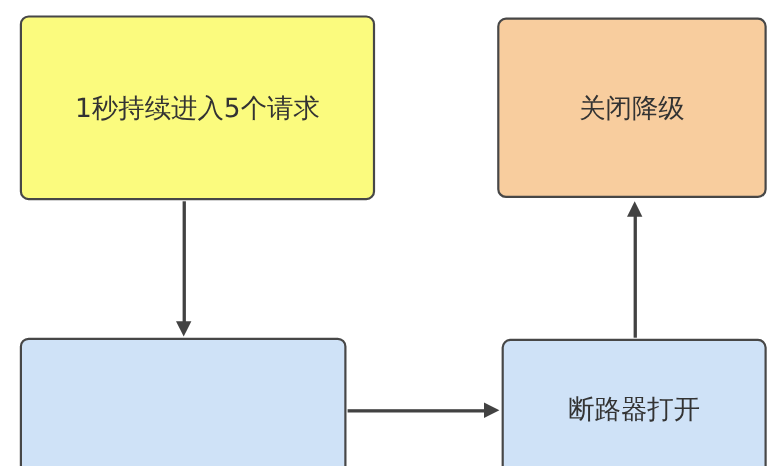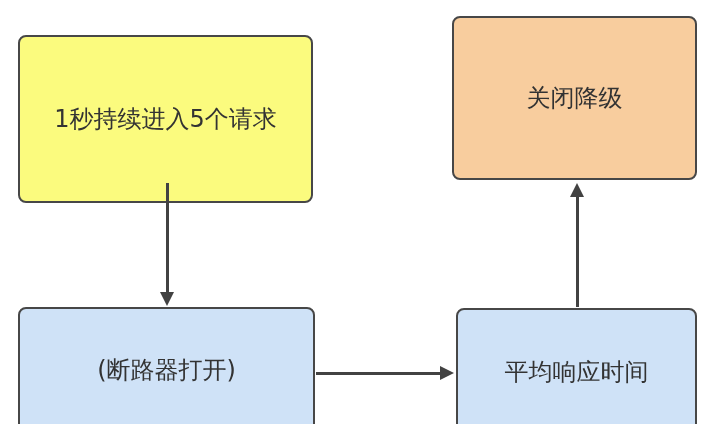"1秒持续进入5个请求" .node-condition { margin-top: 21px -> none; width: 295px -> 323px }
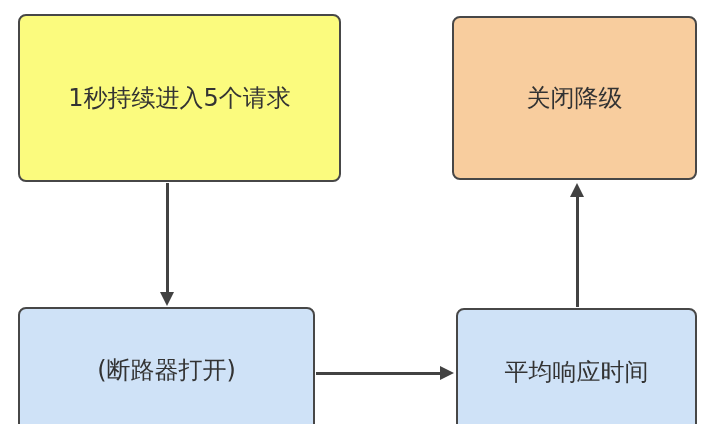"(断路器打开)" div { html: <div>(断路器打开)</div> -> none }
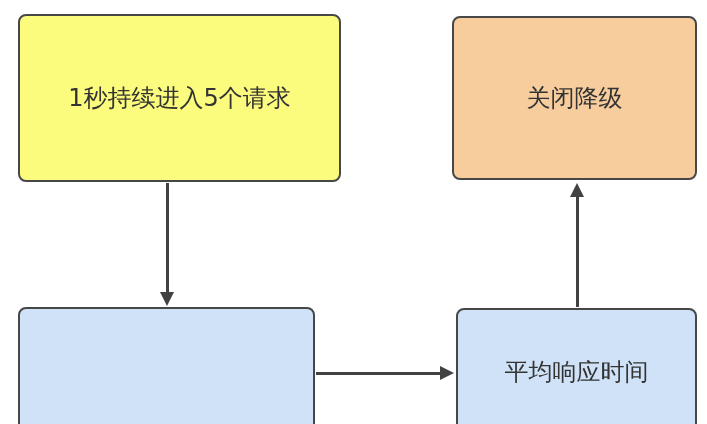"平均响应时间" div { text: 平均响应时间 -> 断路器打开 }
